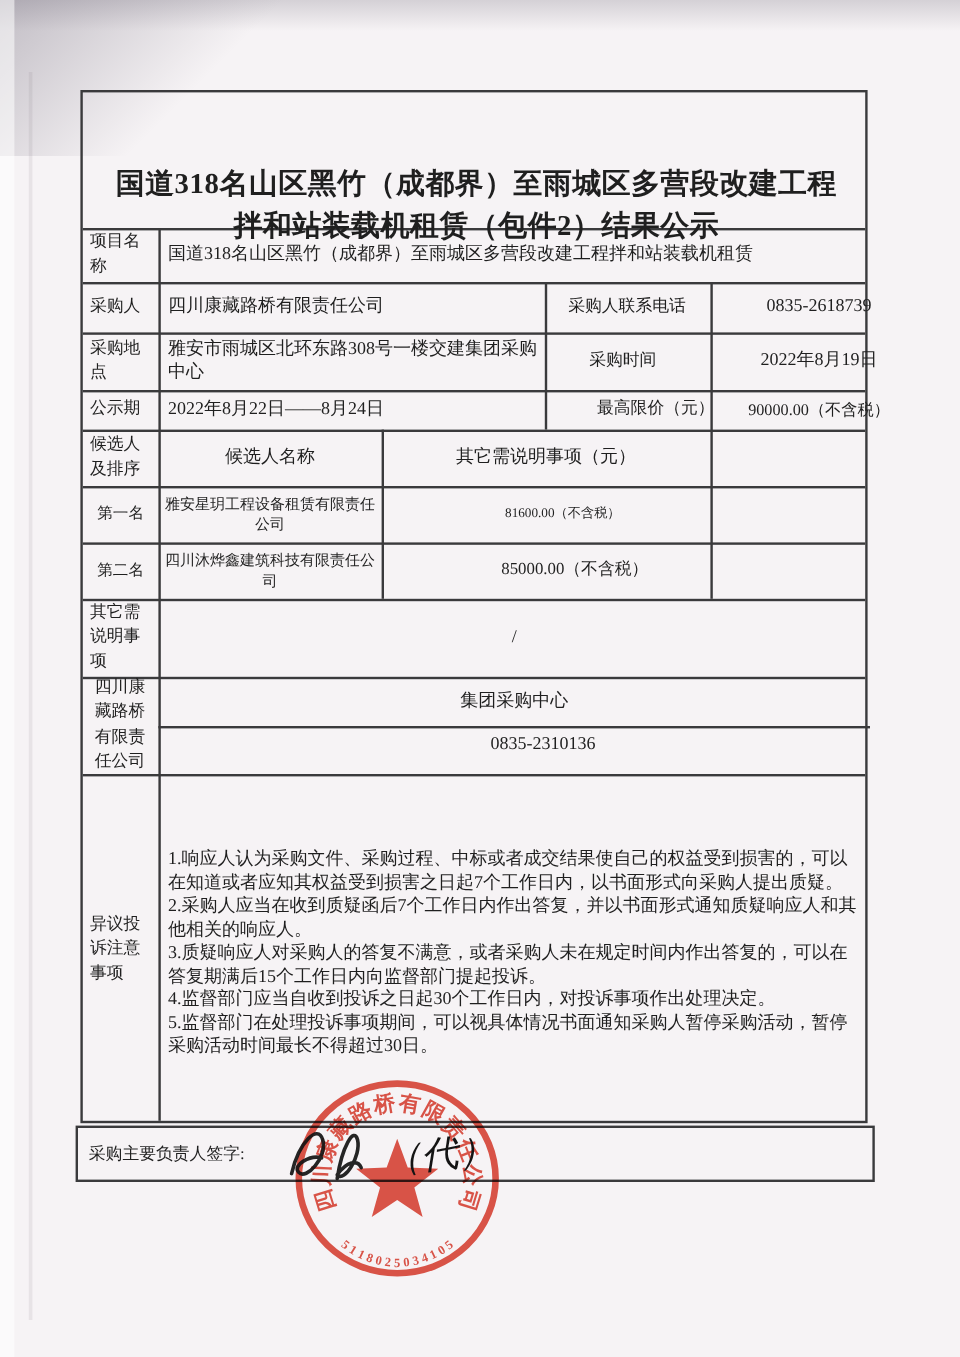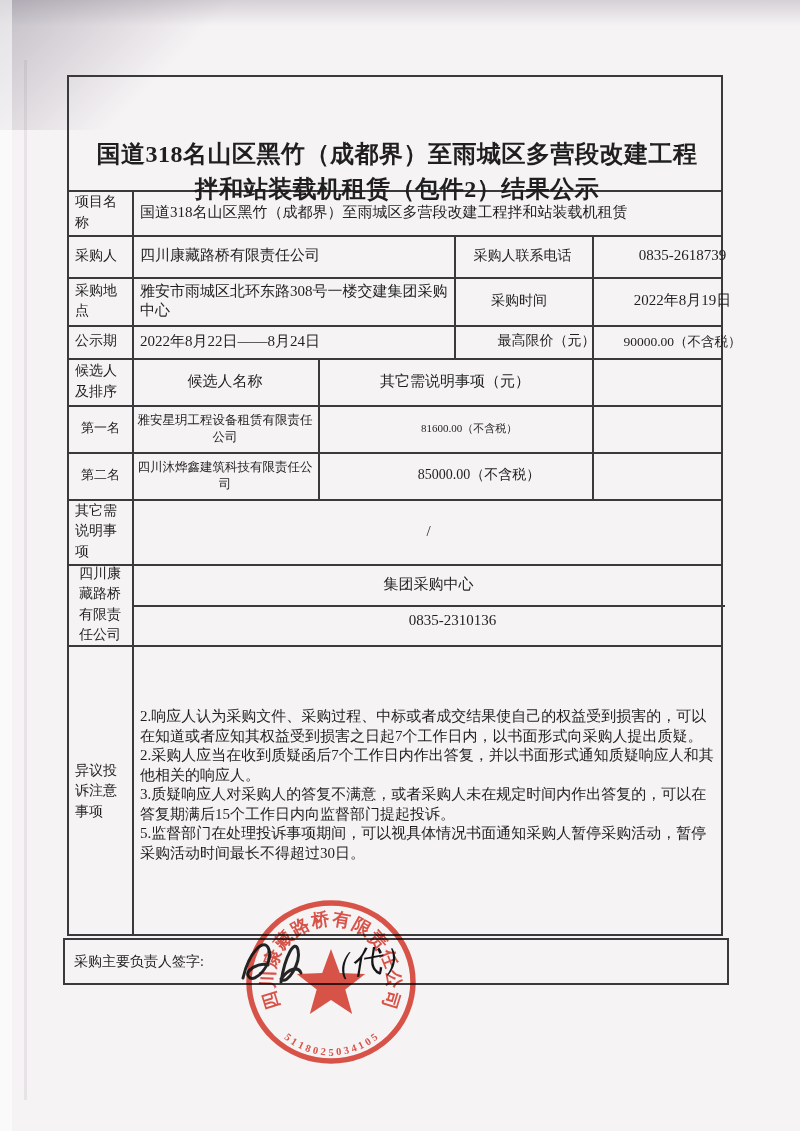"2.响应人认为采购文件、采购过程、中标或者成交结果使自己的权益受到损害的，可以在" div { text: 2 -> 1 }
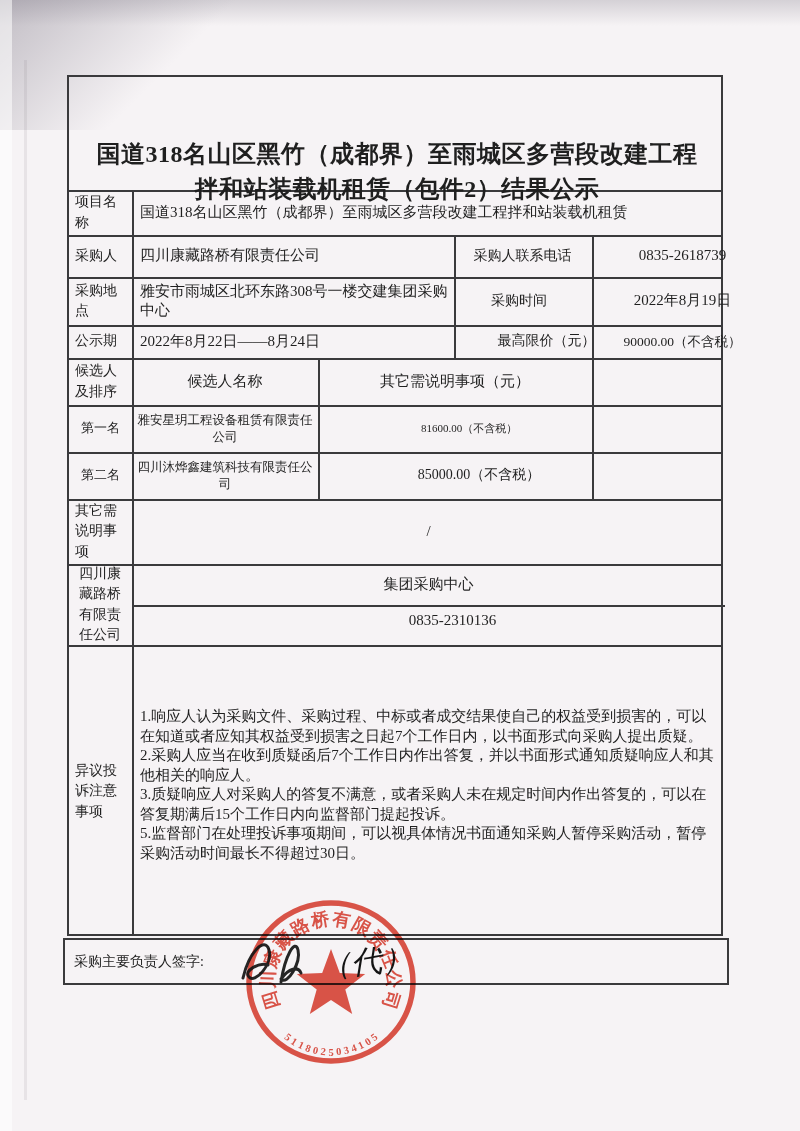"4.监督部门应当自收到投诉之日起30个工作日内，对投诉事项作出处理决定。" div { html: none -> <div>4.监督部门应当自收到投诉之日起30个工作日内，对投诉事项作出处理决定。</div> }
